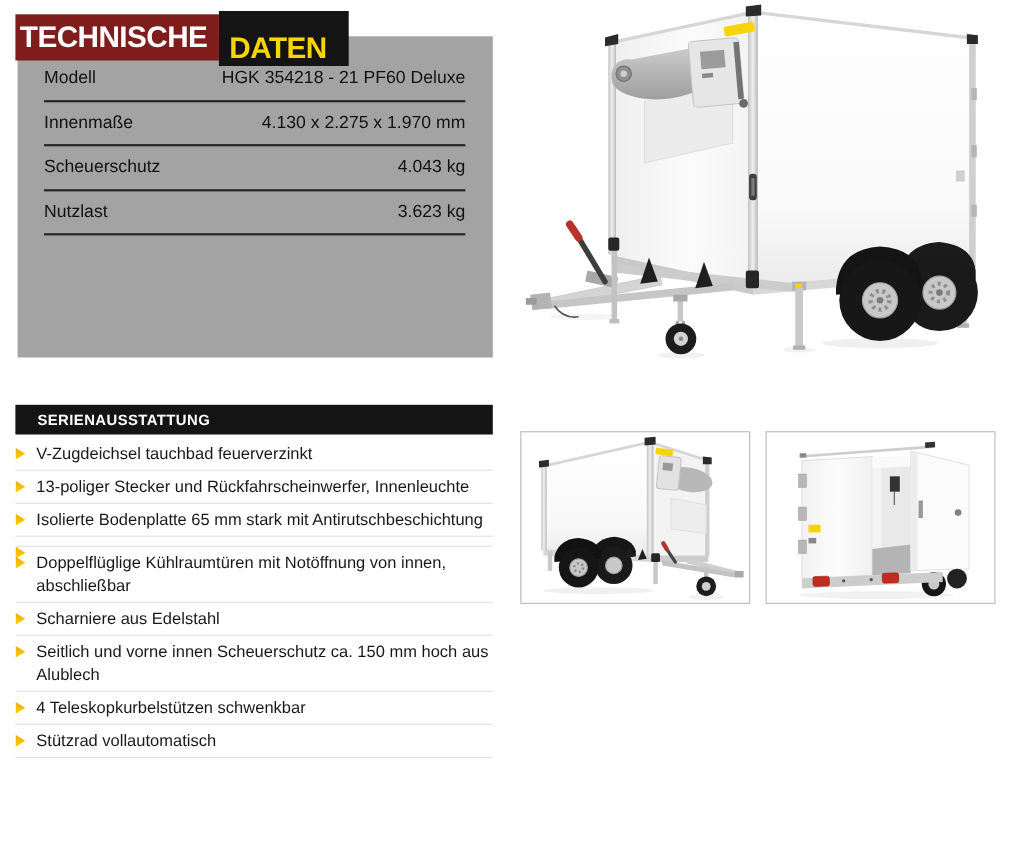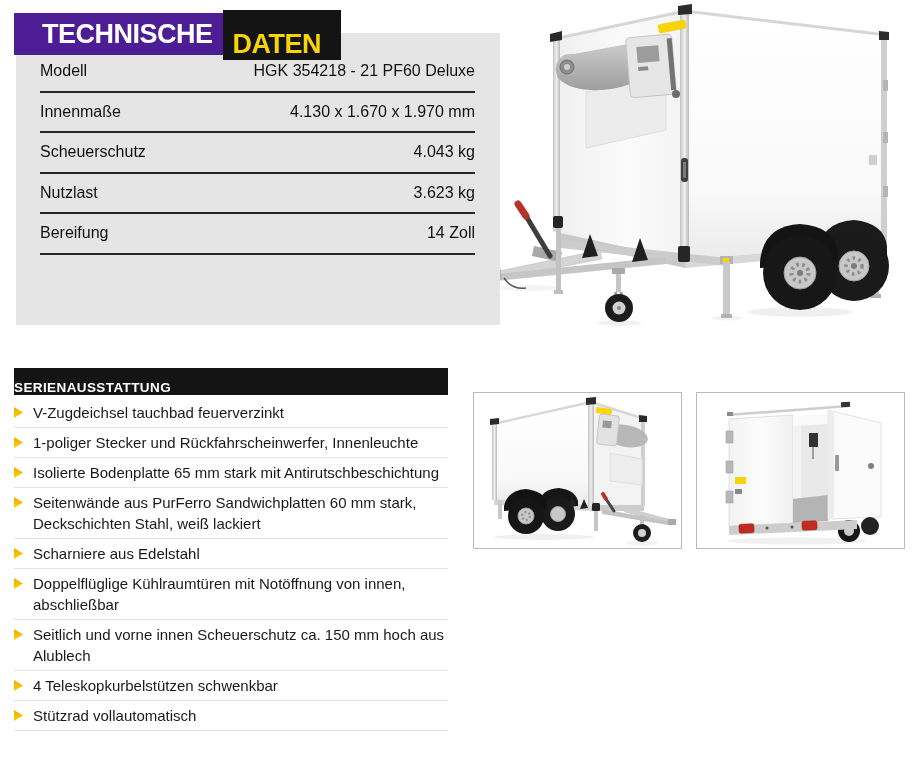"TECHNISCHE" .tech-header .seg1 { background: #4c1d95 -> #7f1d1d; padding: 0 10px 0 28px -> 0 10px 0 4px }
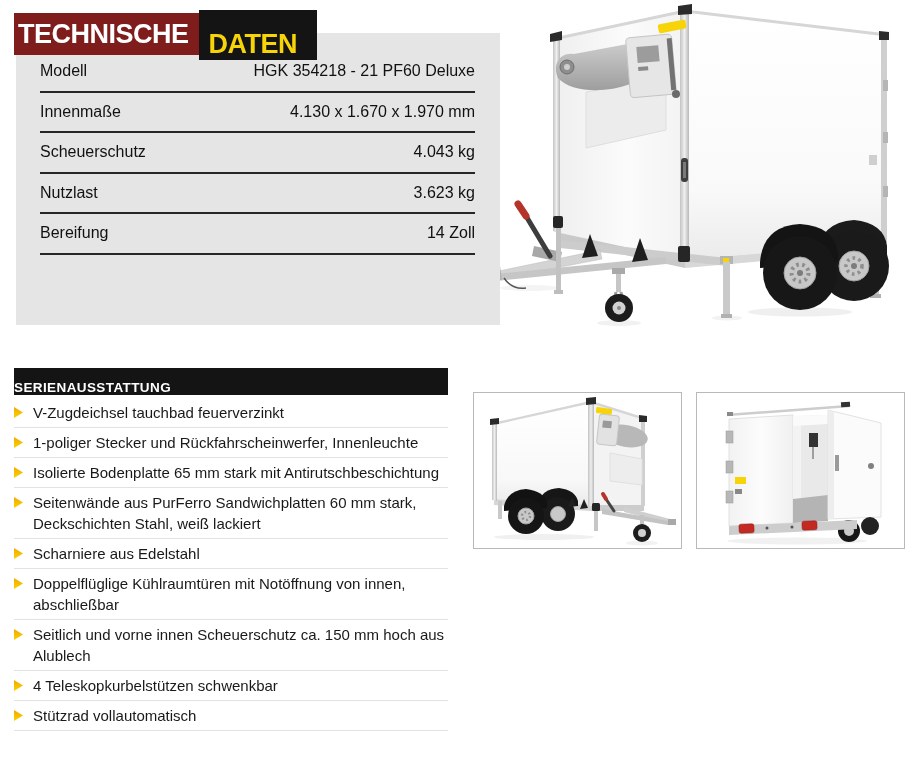"Modell" .spec-panel { background: #e5e5e5 -> #a3a3a3; width: 484px -> 432px }
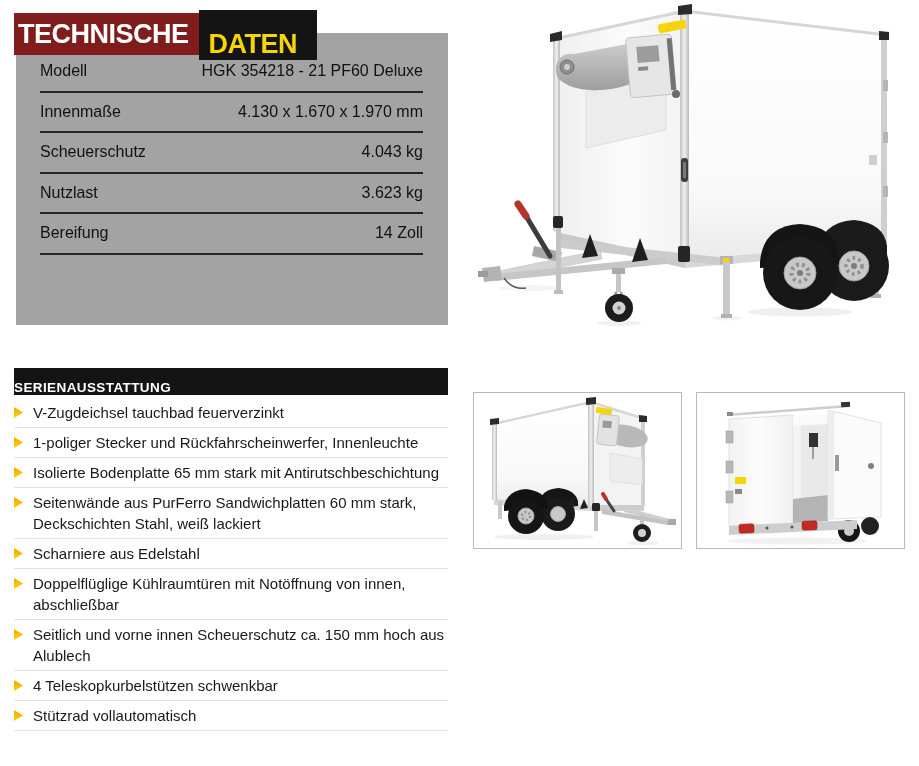"4.130 x 1.670 x 1.970" span.val { text: 1.670 -> 2.275 }
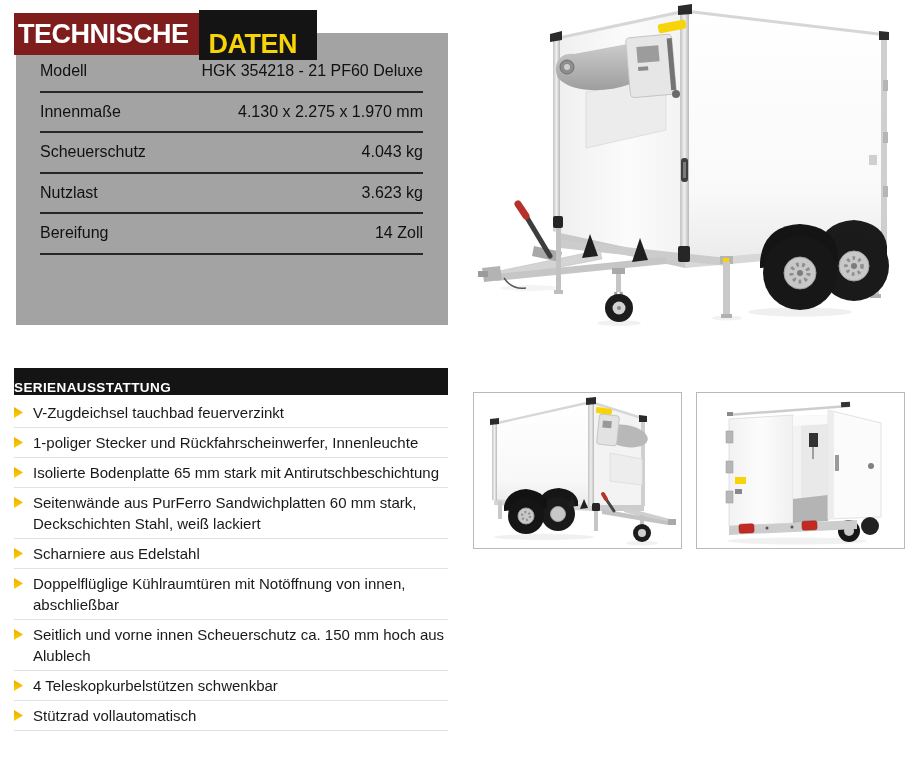"Bereifung" div.spec-row { html: <div> <span>Bereifung</span> <span>14 Zoll</span> </div> -> none }
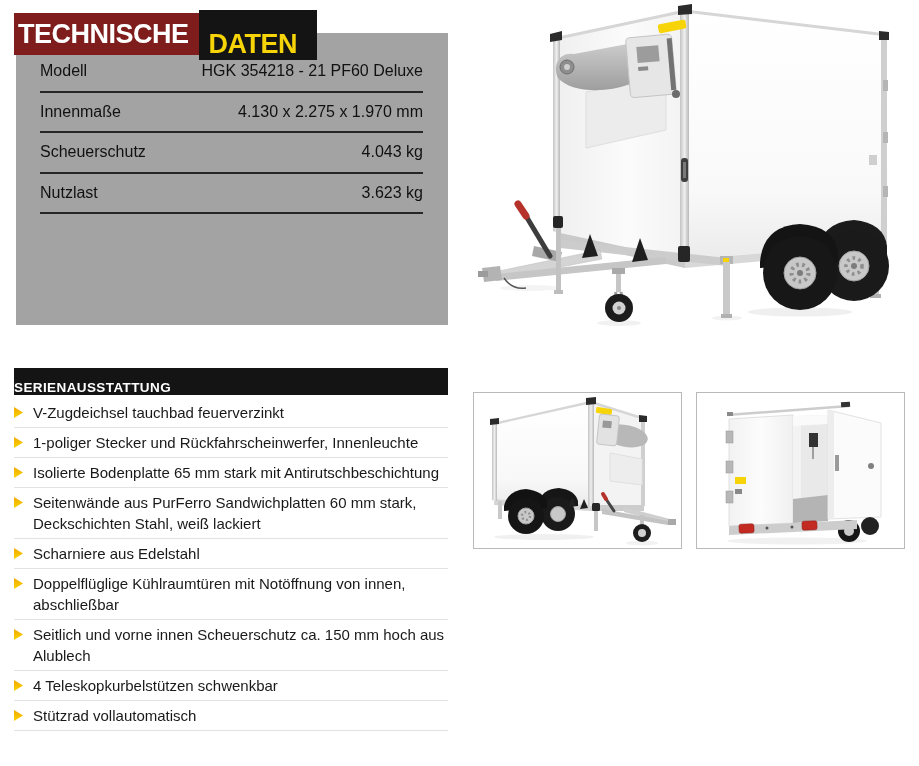"SERIENAUSSTATTUNG" .features-bar { align-items: flex-end -> center; padding-left: none -> 20px }
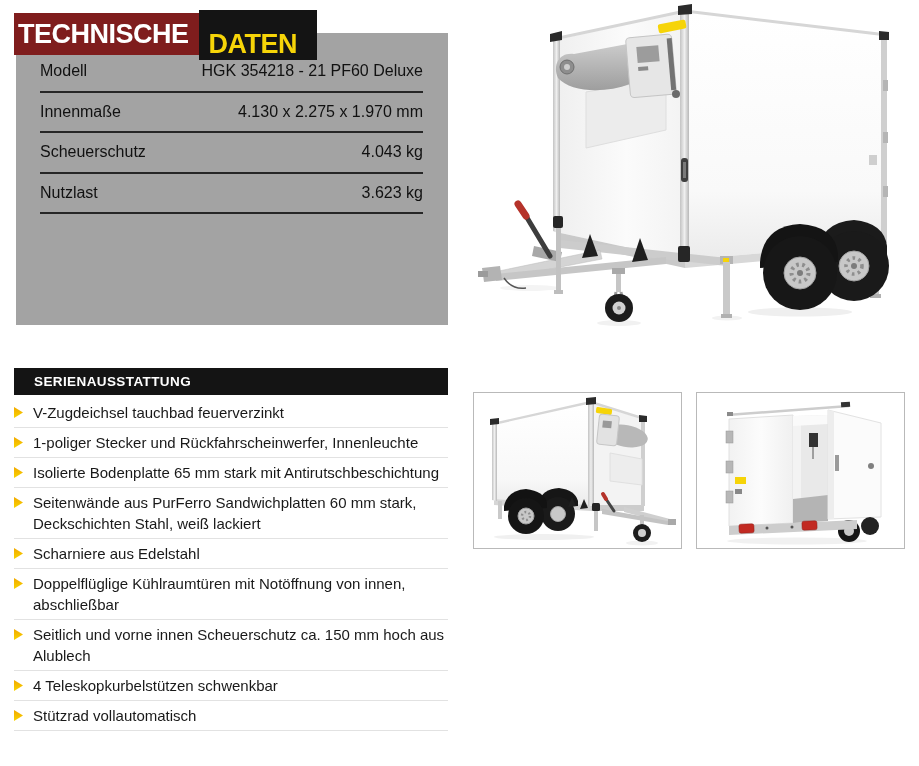"1-poliger Stecker und" span { text: 1-poliger -> 13-poliger }
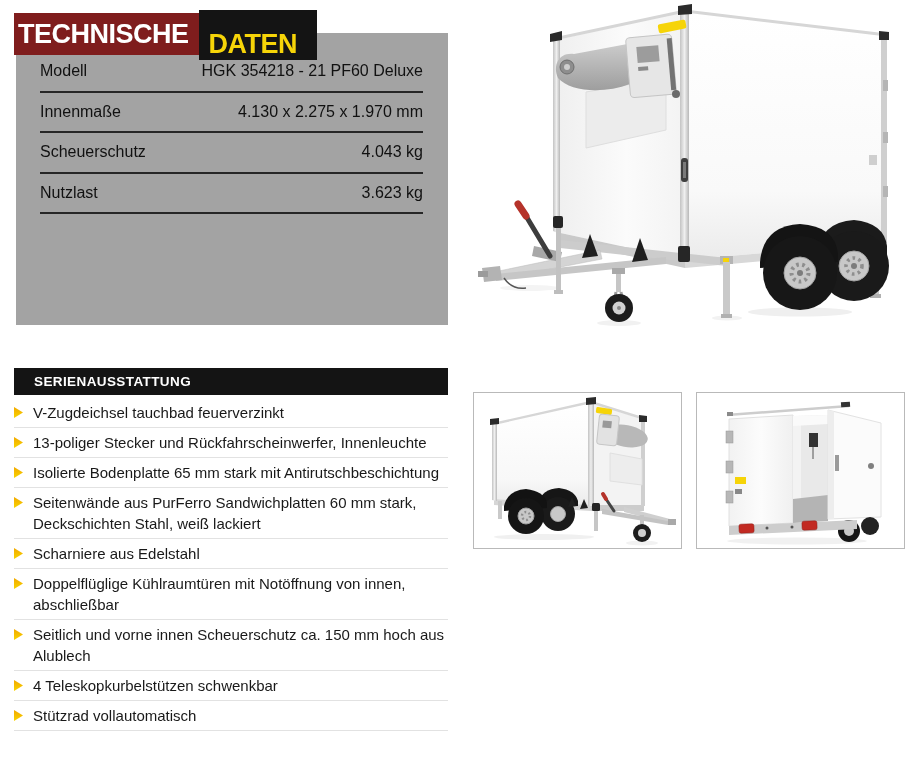"Seitenwände aus PurFerro Sandwichplatten" span { html: <span>Seitenwände aus PurFerro Sandwichplatten 60 mm stark, Deckschichten Stahl, weiß lackiert</span> -> none }
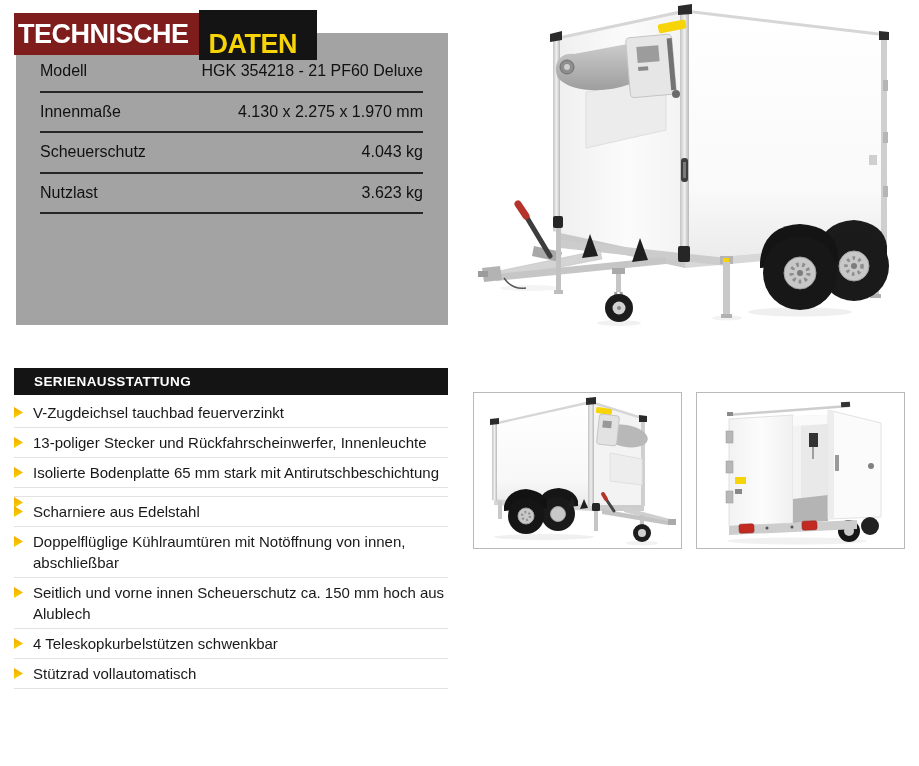"Scharniere aus Edelstahl" div.feat-item { order: before "Doppelflüglige Kühlraumtüren mit" -> after "Doppelflüglige Kühlraumtüren mit" }
